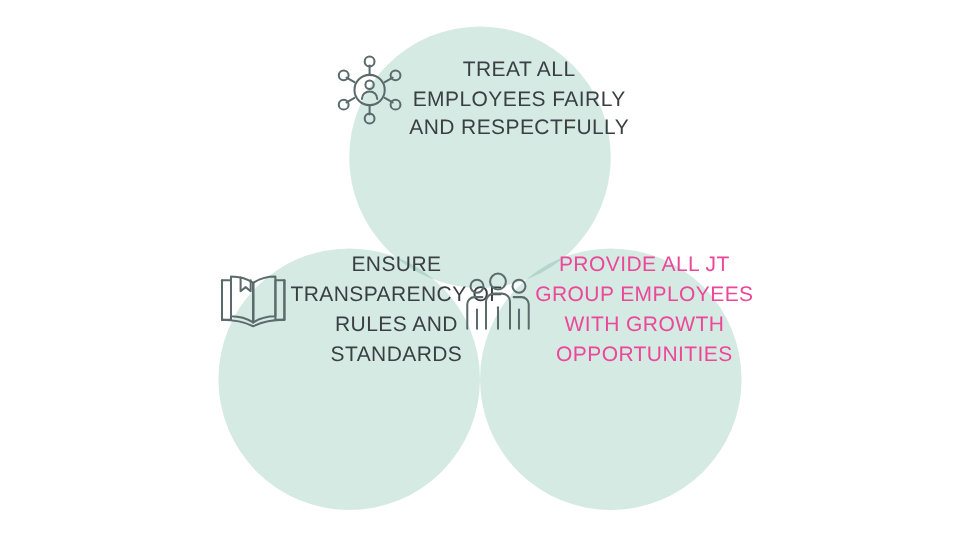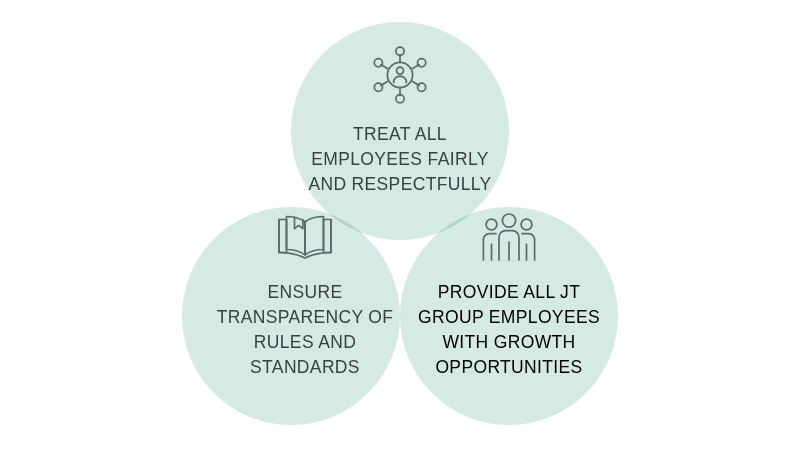"TREAT ALL" .venn-content { flex-direction: column -> row }
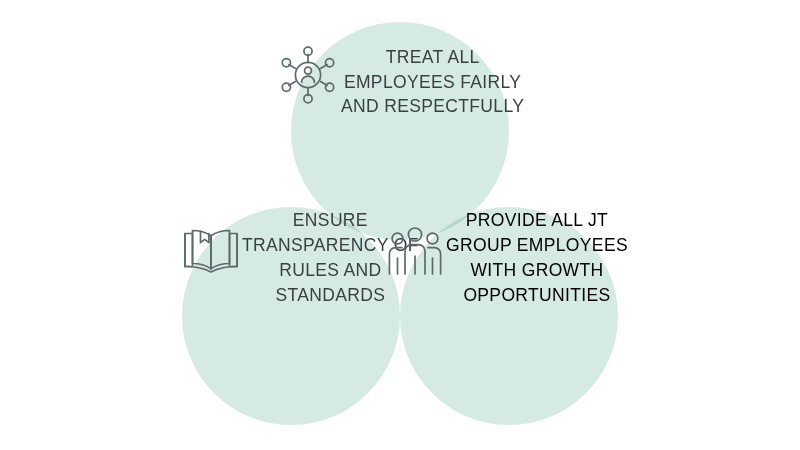"PROVIDE ALL JT" p.venn-label { color: #000000 -> #ec4899 }
